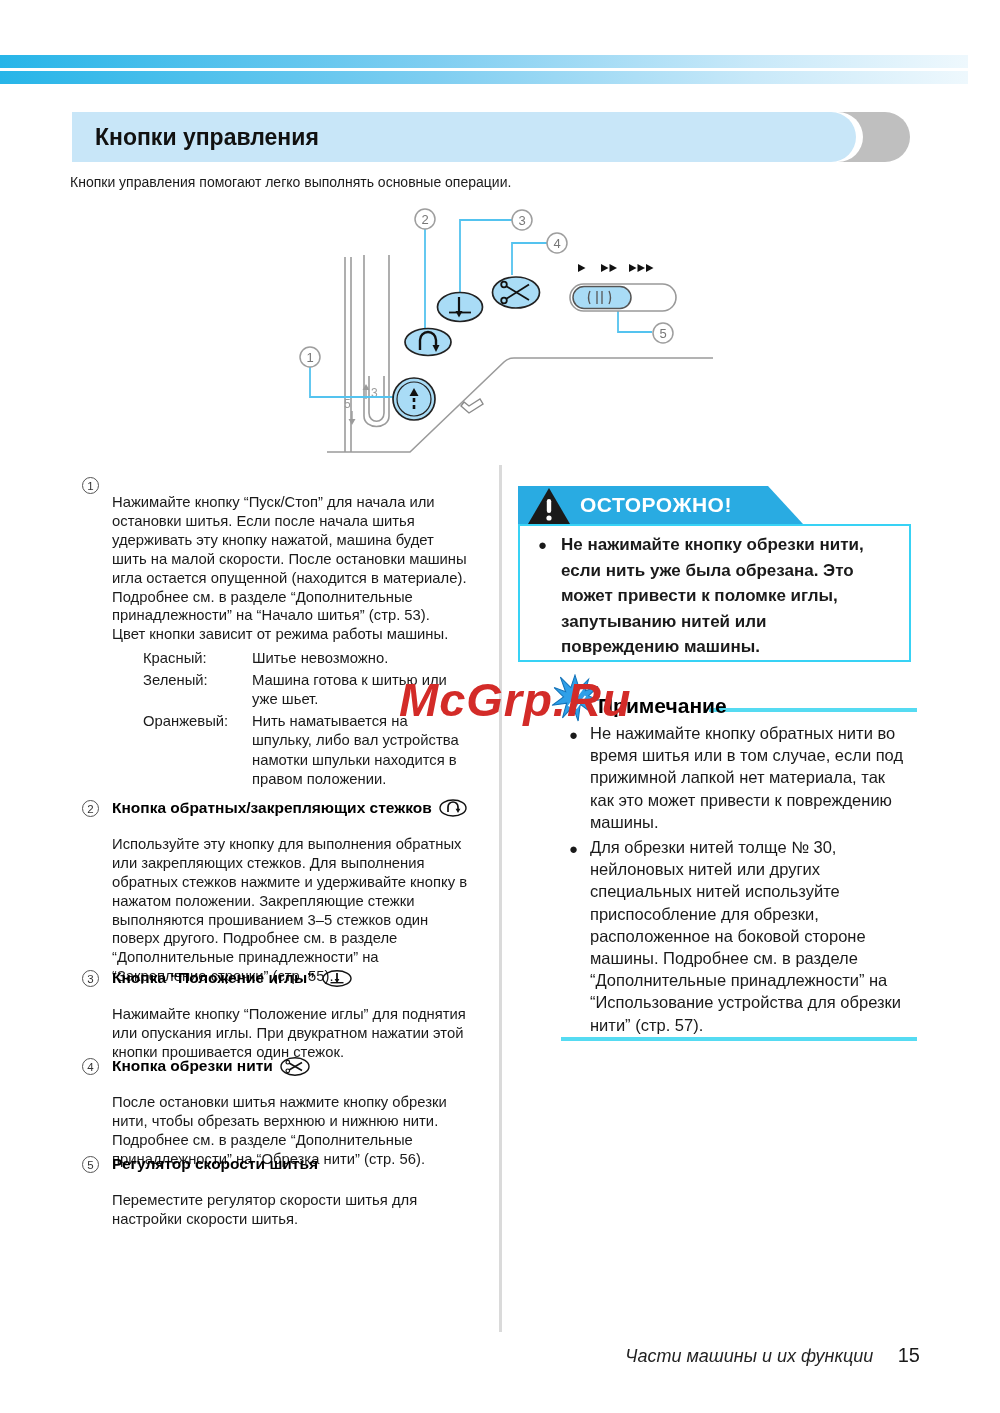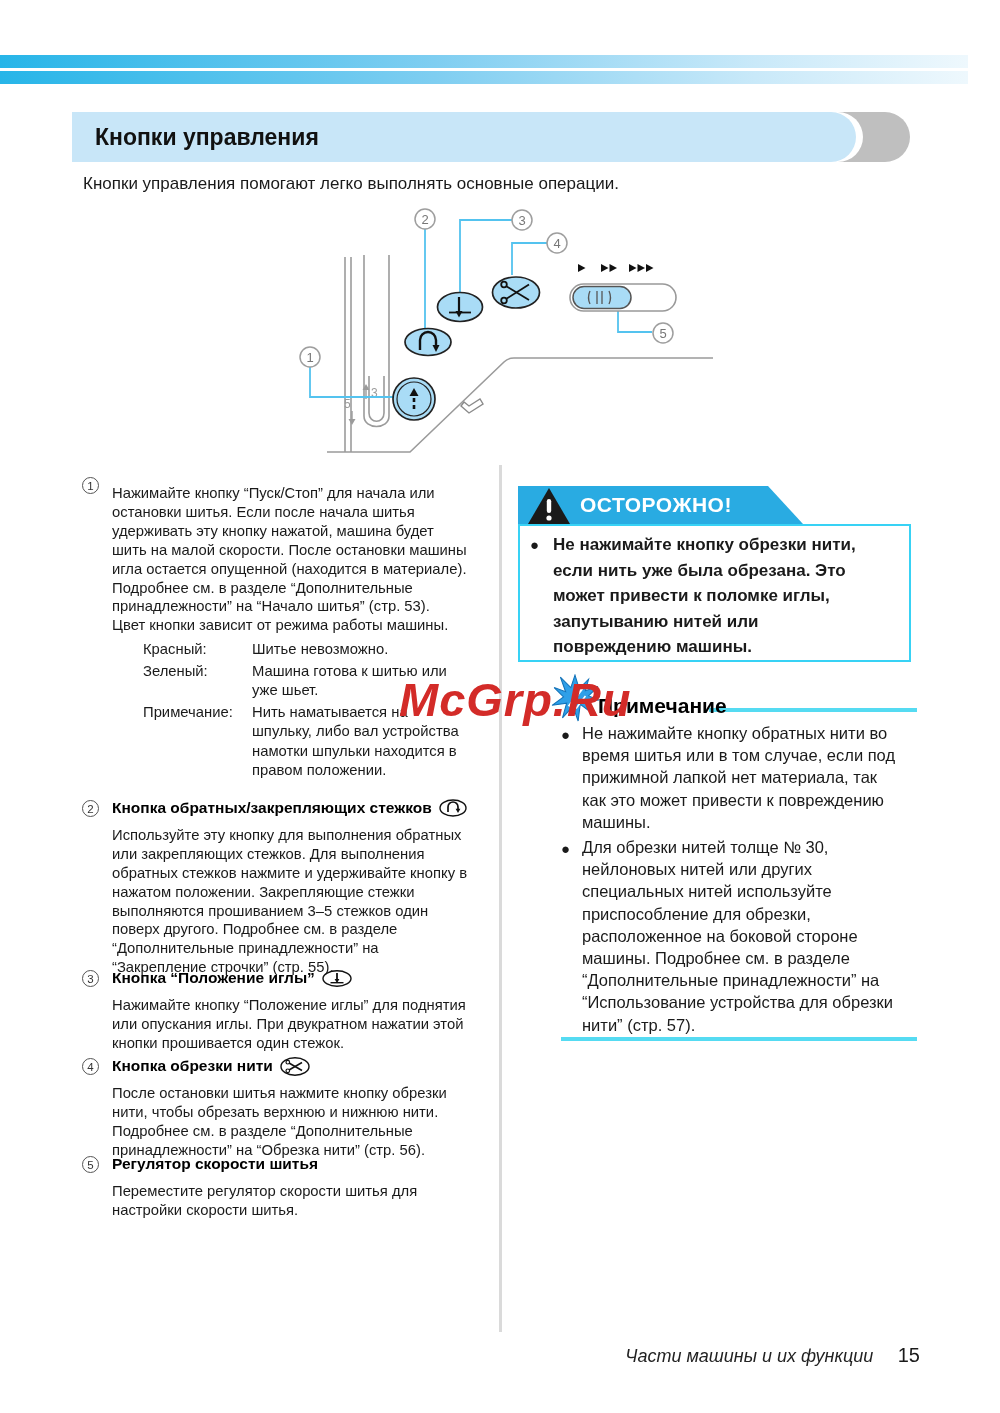"Кнопки управления помогают легко" .intro { font-size: 17px -> 14px; left: 83px -> 70px }
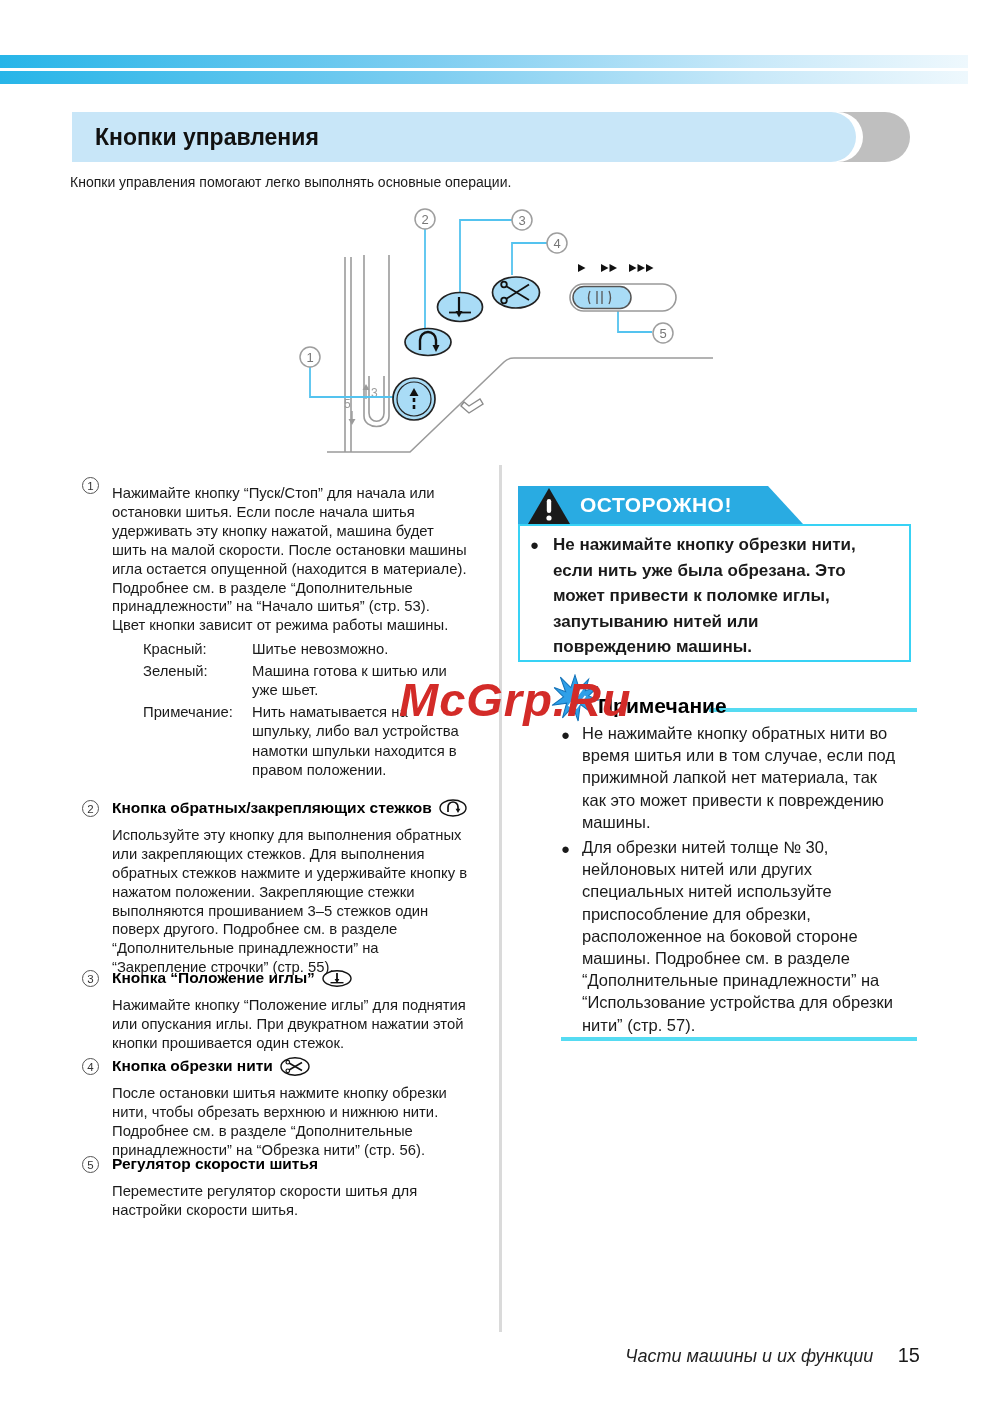"Нажимайте кнопку “Пуск/Стоп” для начала" .sec p { margin-top: 8px -> 17px }
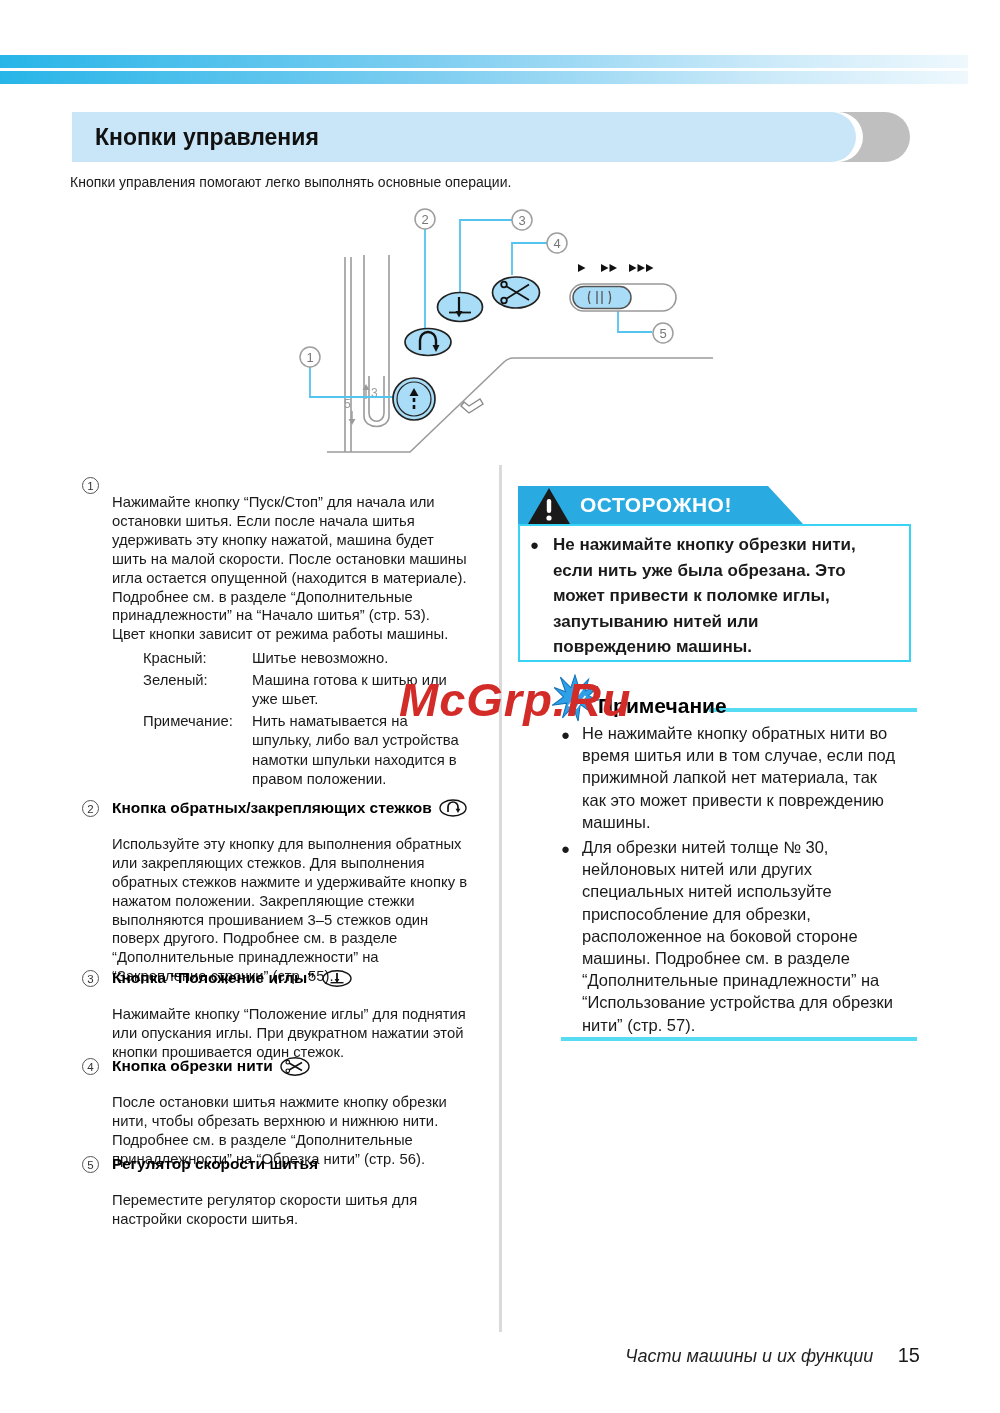"Не нажимайте кнопку обрезки нити," .warn-box ul, .note-list { padding-left: none -> 8px }
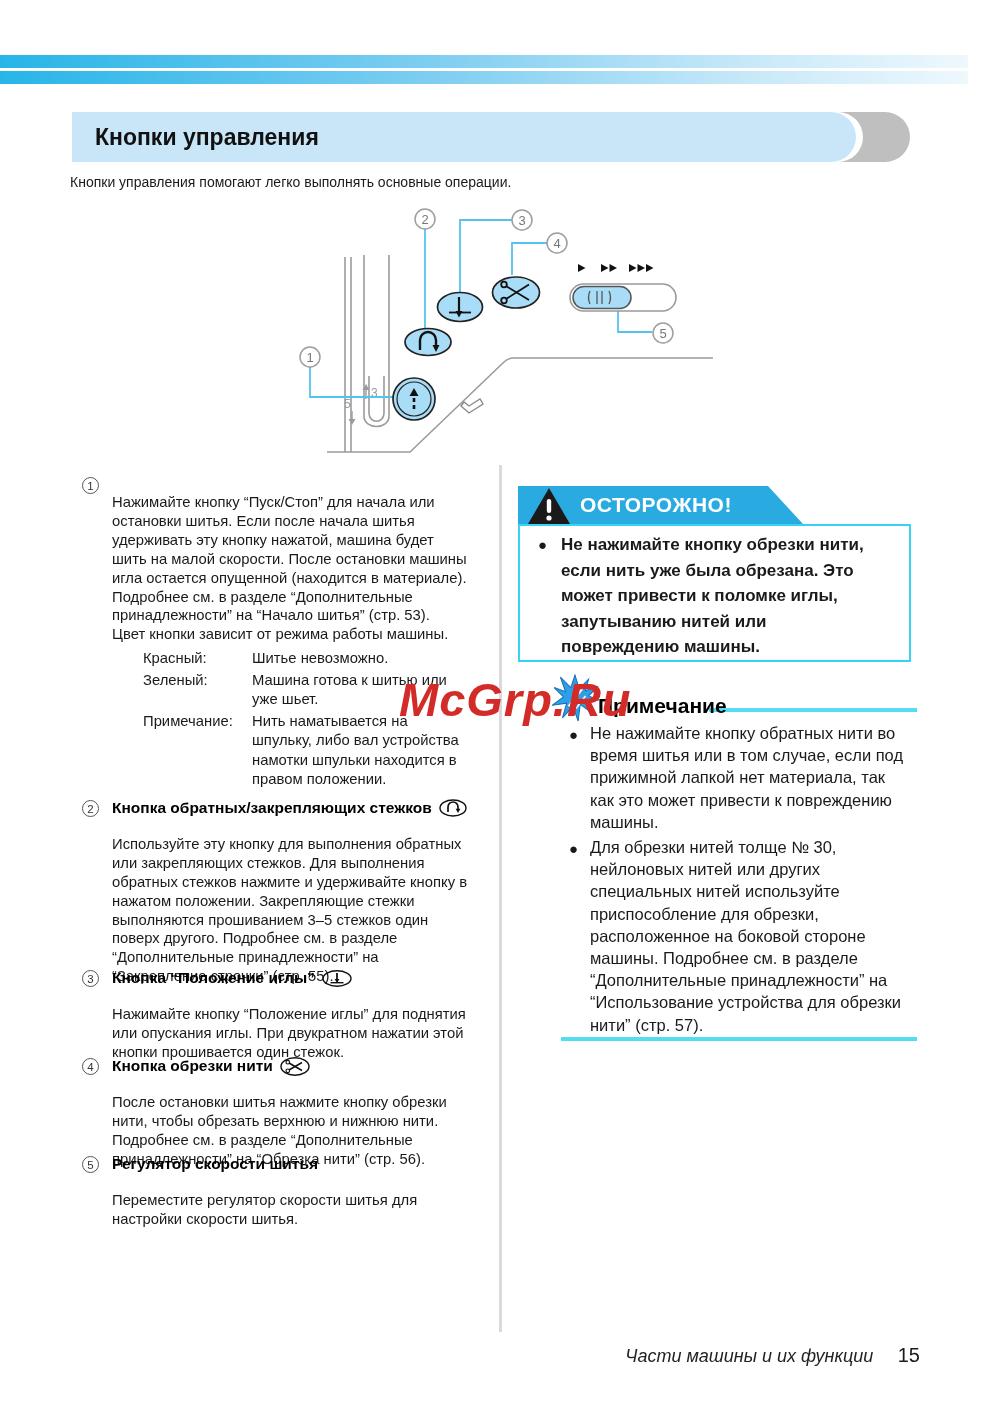"Примечание:" span.lab { text: Примечание -> Оранжевый }
